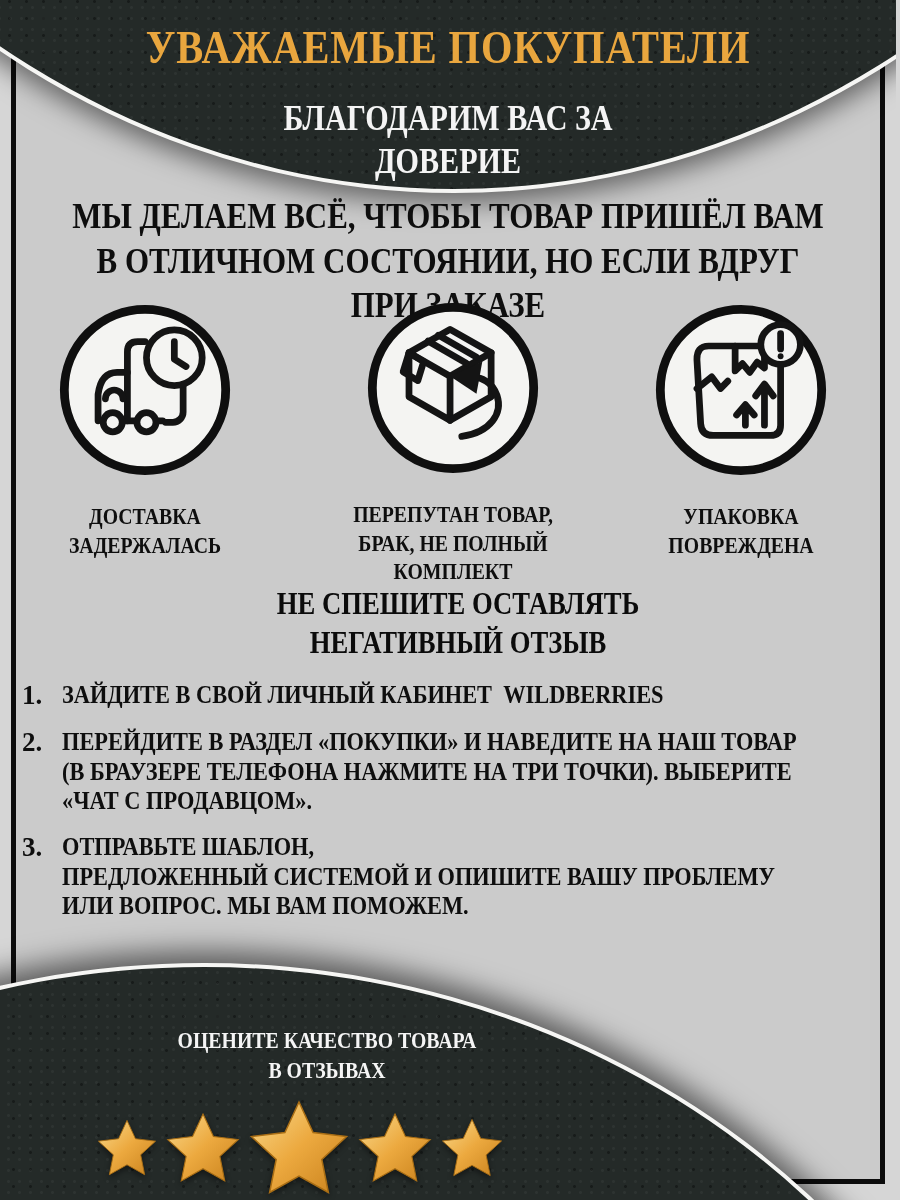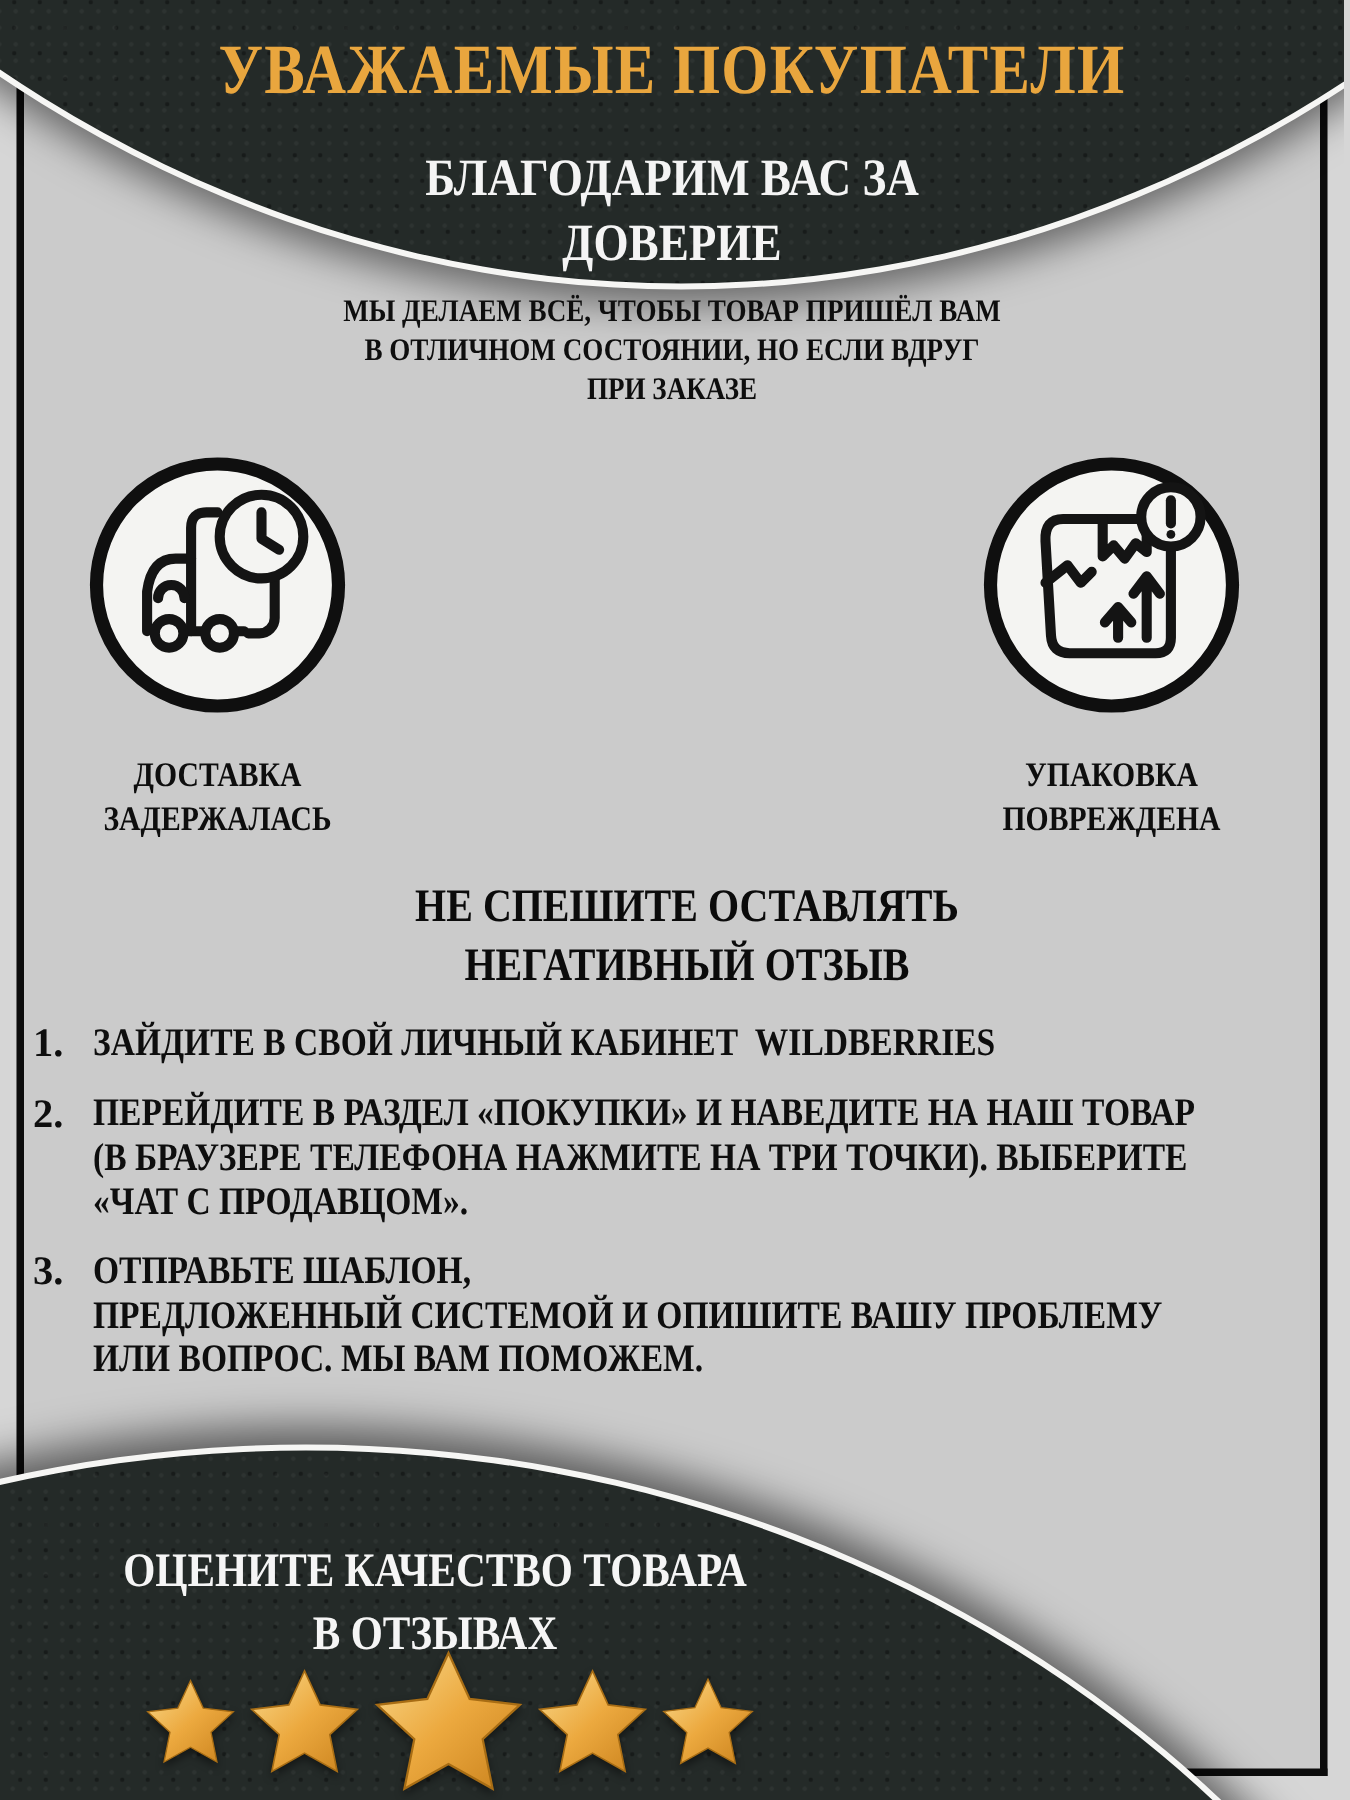"МЫ ДЕЛАЕМ ВСЁ, ЧТОБЫ ТОВАР" .intro { font-size: 21px -> 36px }
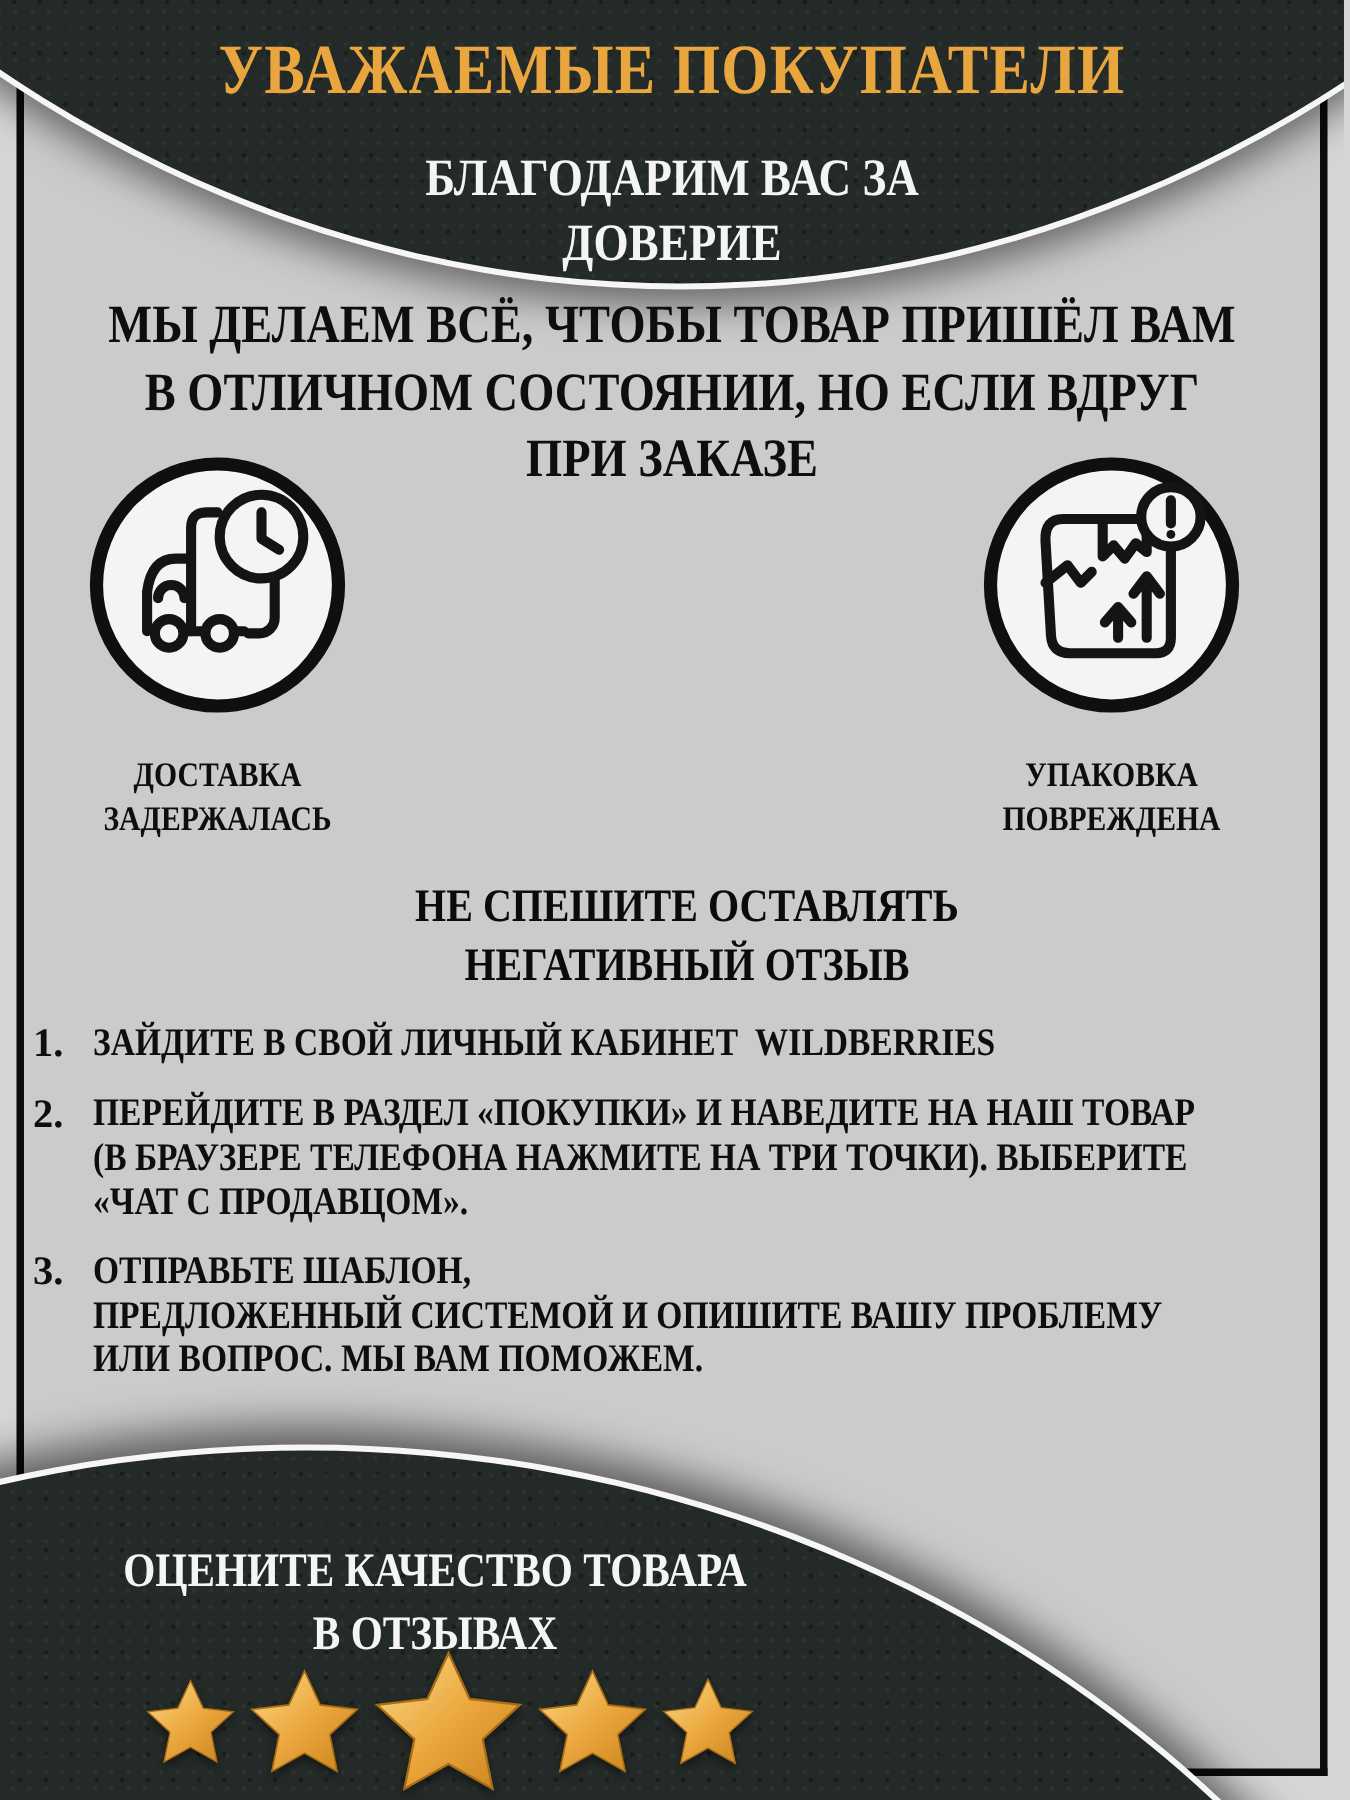"ПЕРЕПУТАН ТОВАР," div.issue { html: none -> <div> <div> <svg> <circle></circle> <path></path> <path></path> <path></path> <path></path> <path></path> <path></path> <polygon></polygon> </svg> </div> <div> <div>ПЕРЕПУТАН ТОВАР,</div> <div>БРАК, НЕ ПОЛНЫЙ</div> <div>КОМПЛЕКТ</div> </div> </div> }
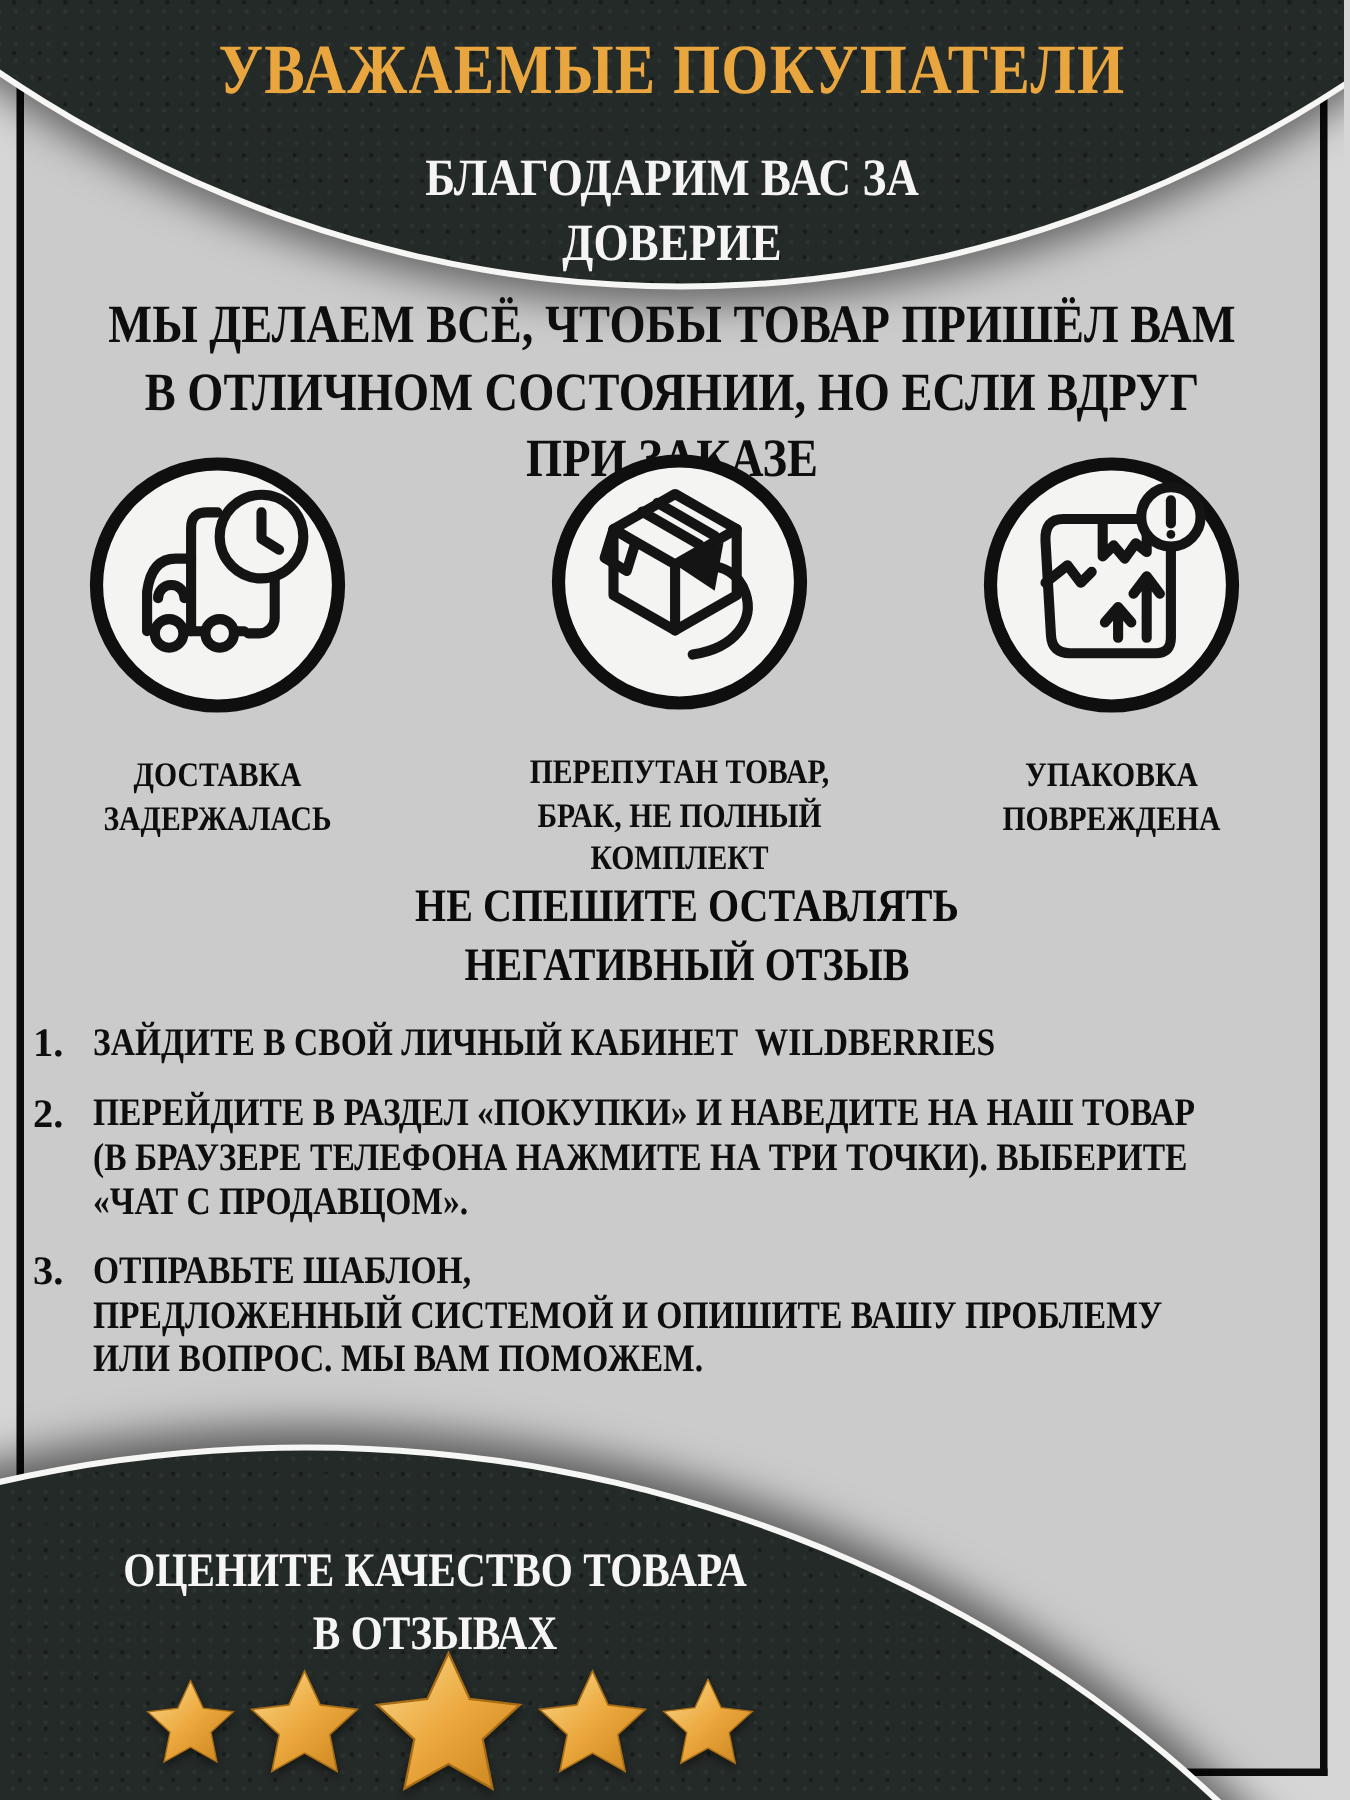"ОЦЕНИТЕ КАЧЕСТВО ТОВАРА" .footer-text { font-size: 32px -> 23px; padding-left: none -> 37px }
